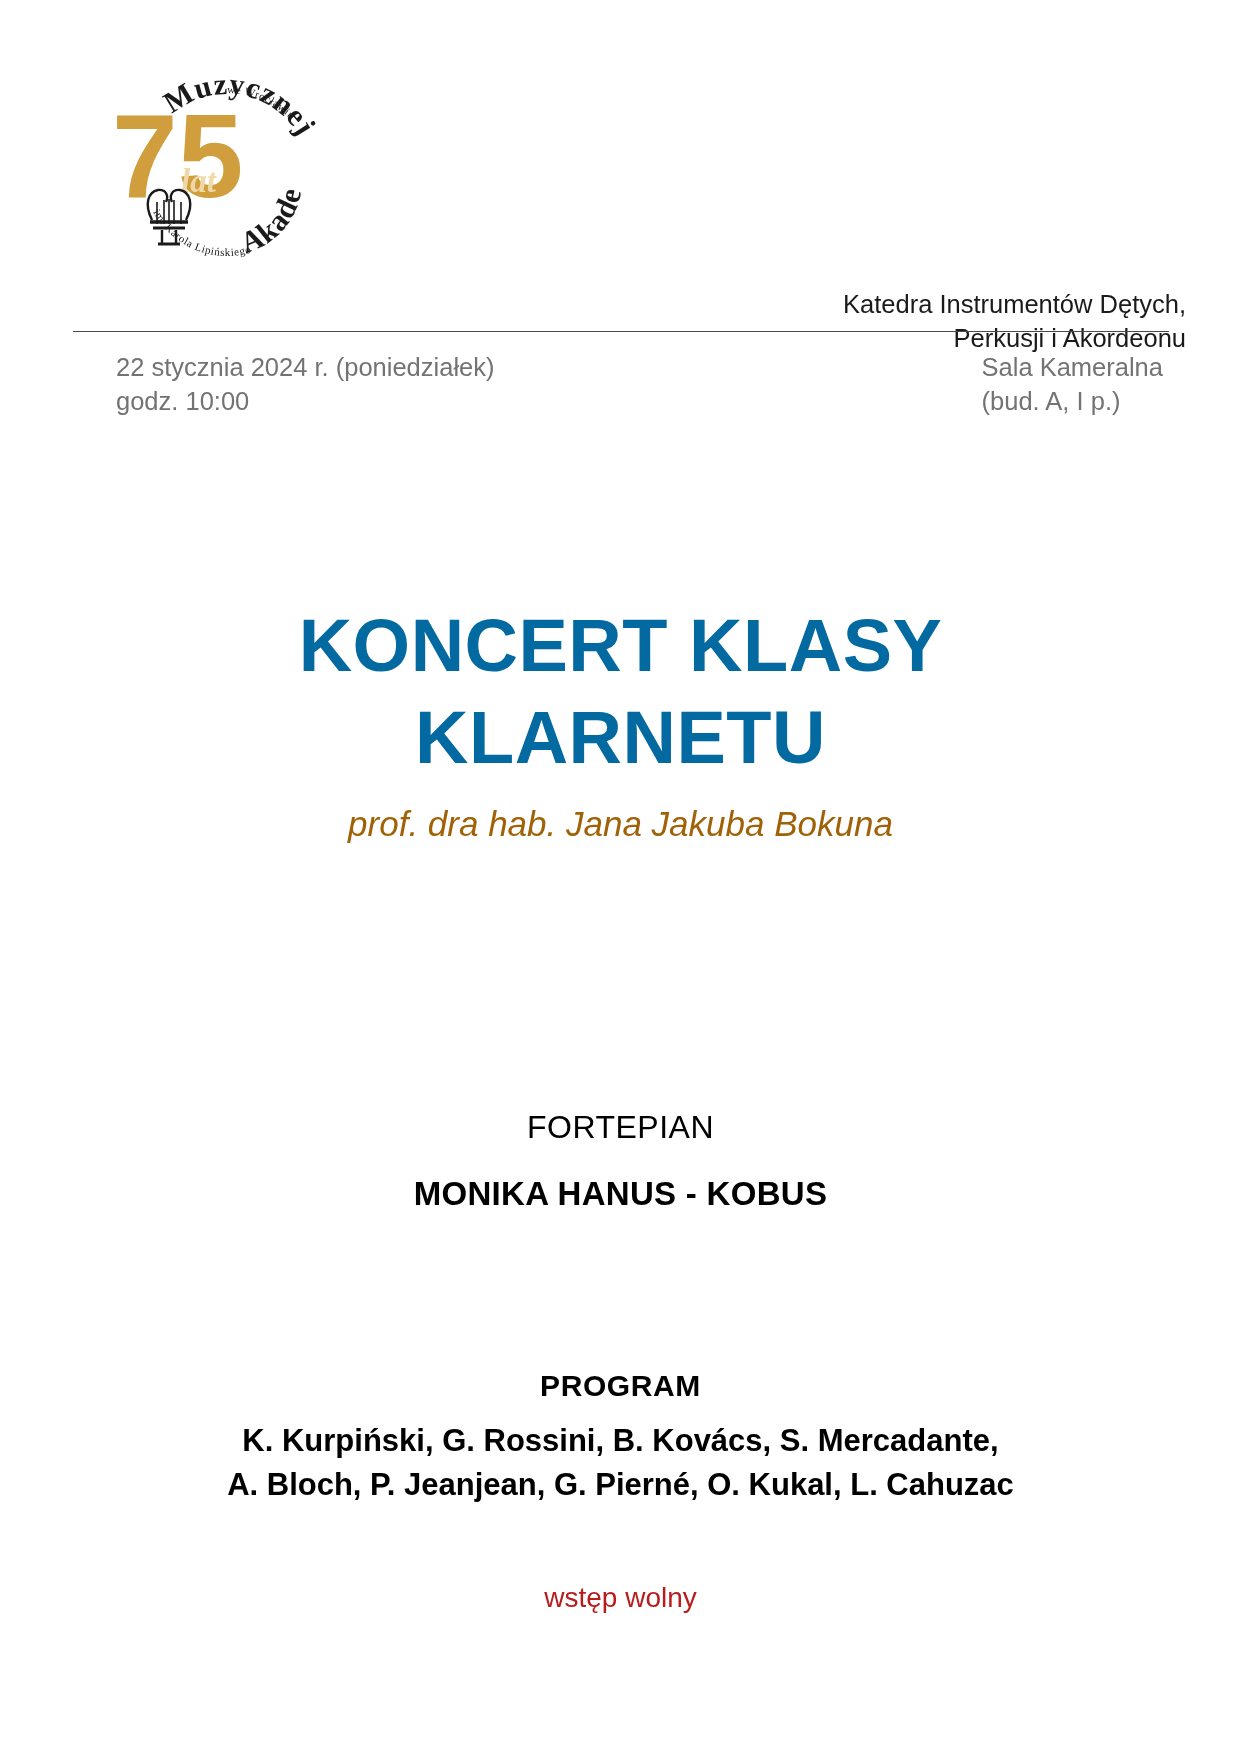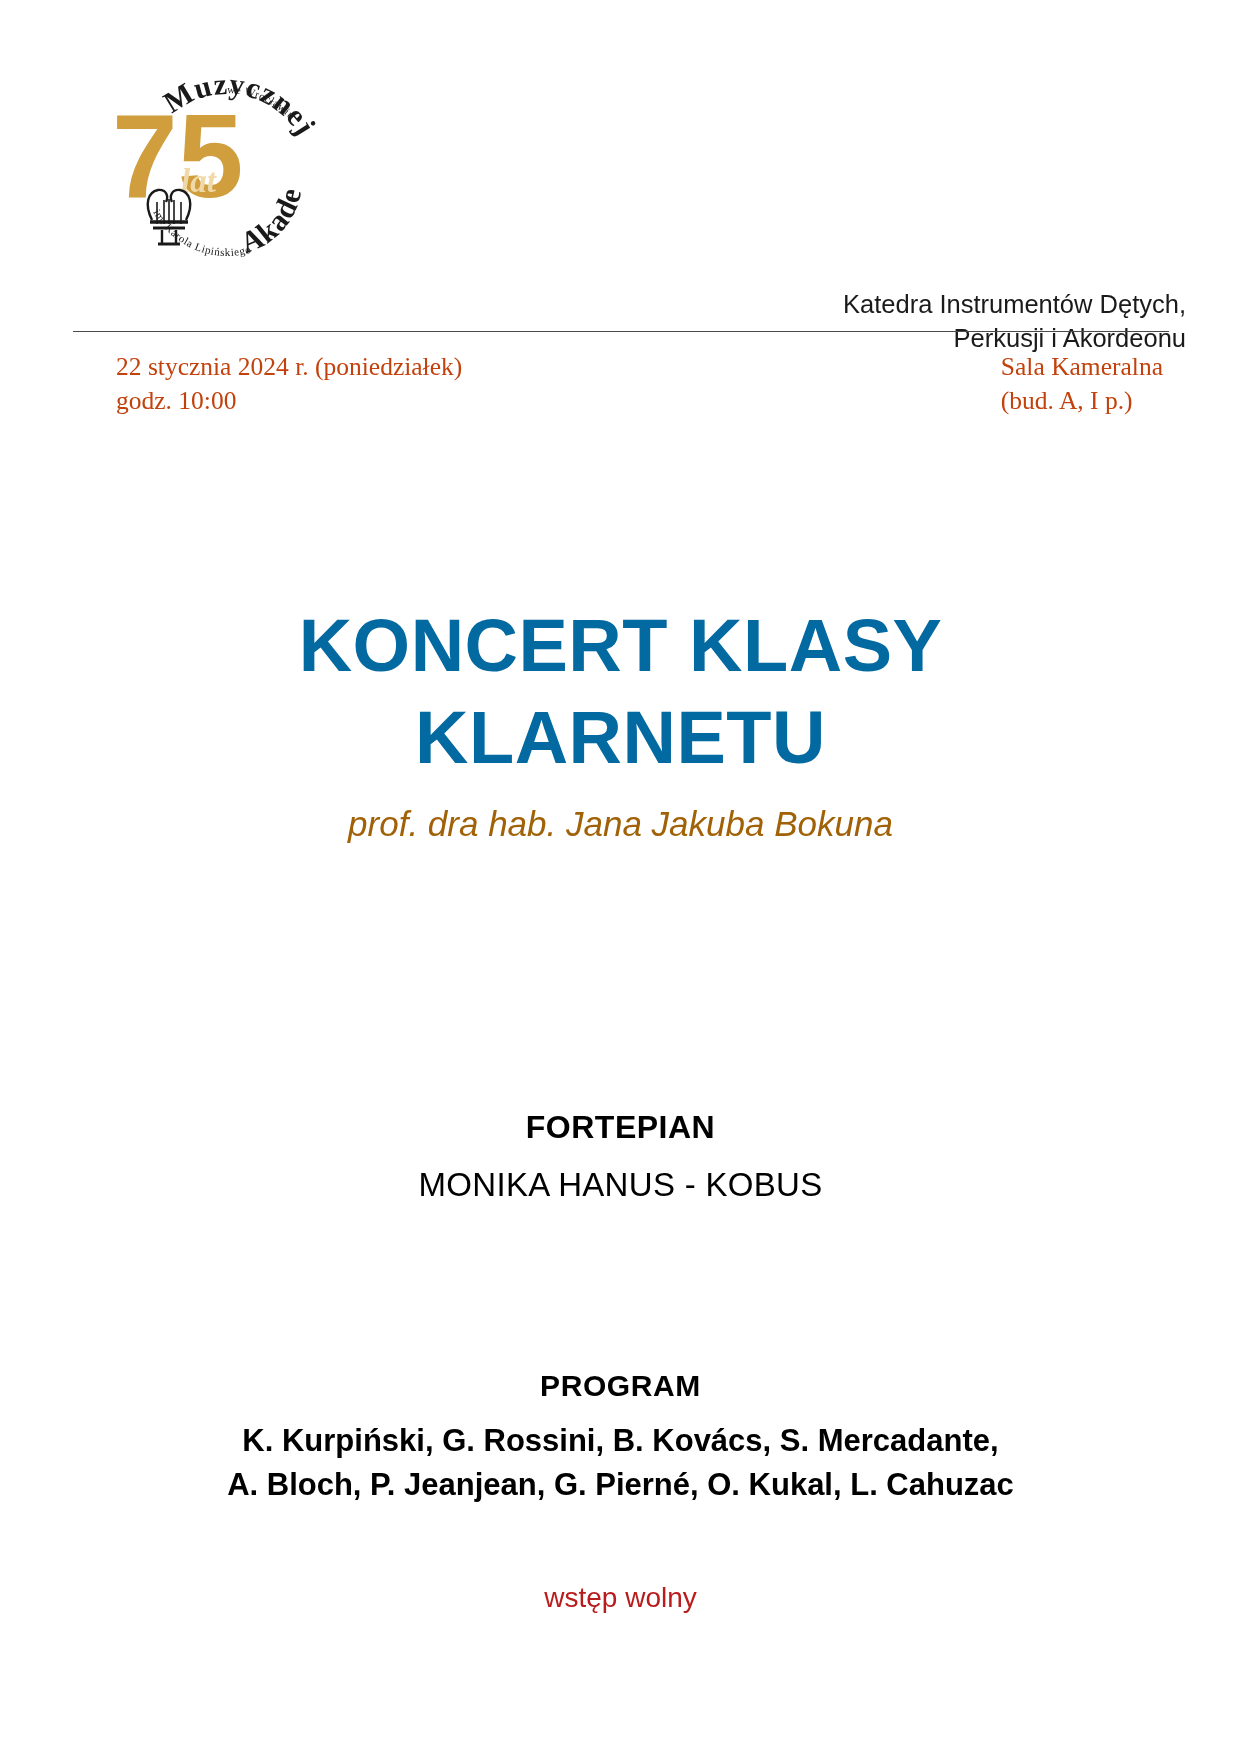"22 stycznia 2024 r. (poniedziałek)" .meta-left, .meta-right { color: #c2410c -> #737373; font-family: Liberation Serif, serif -> none }
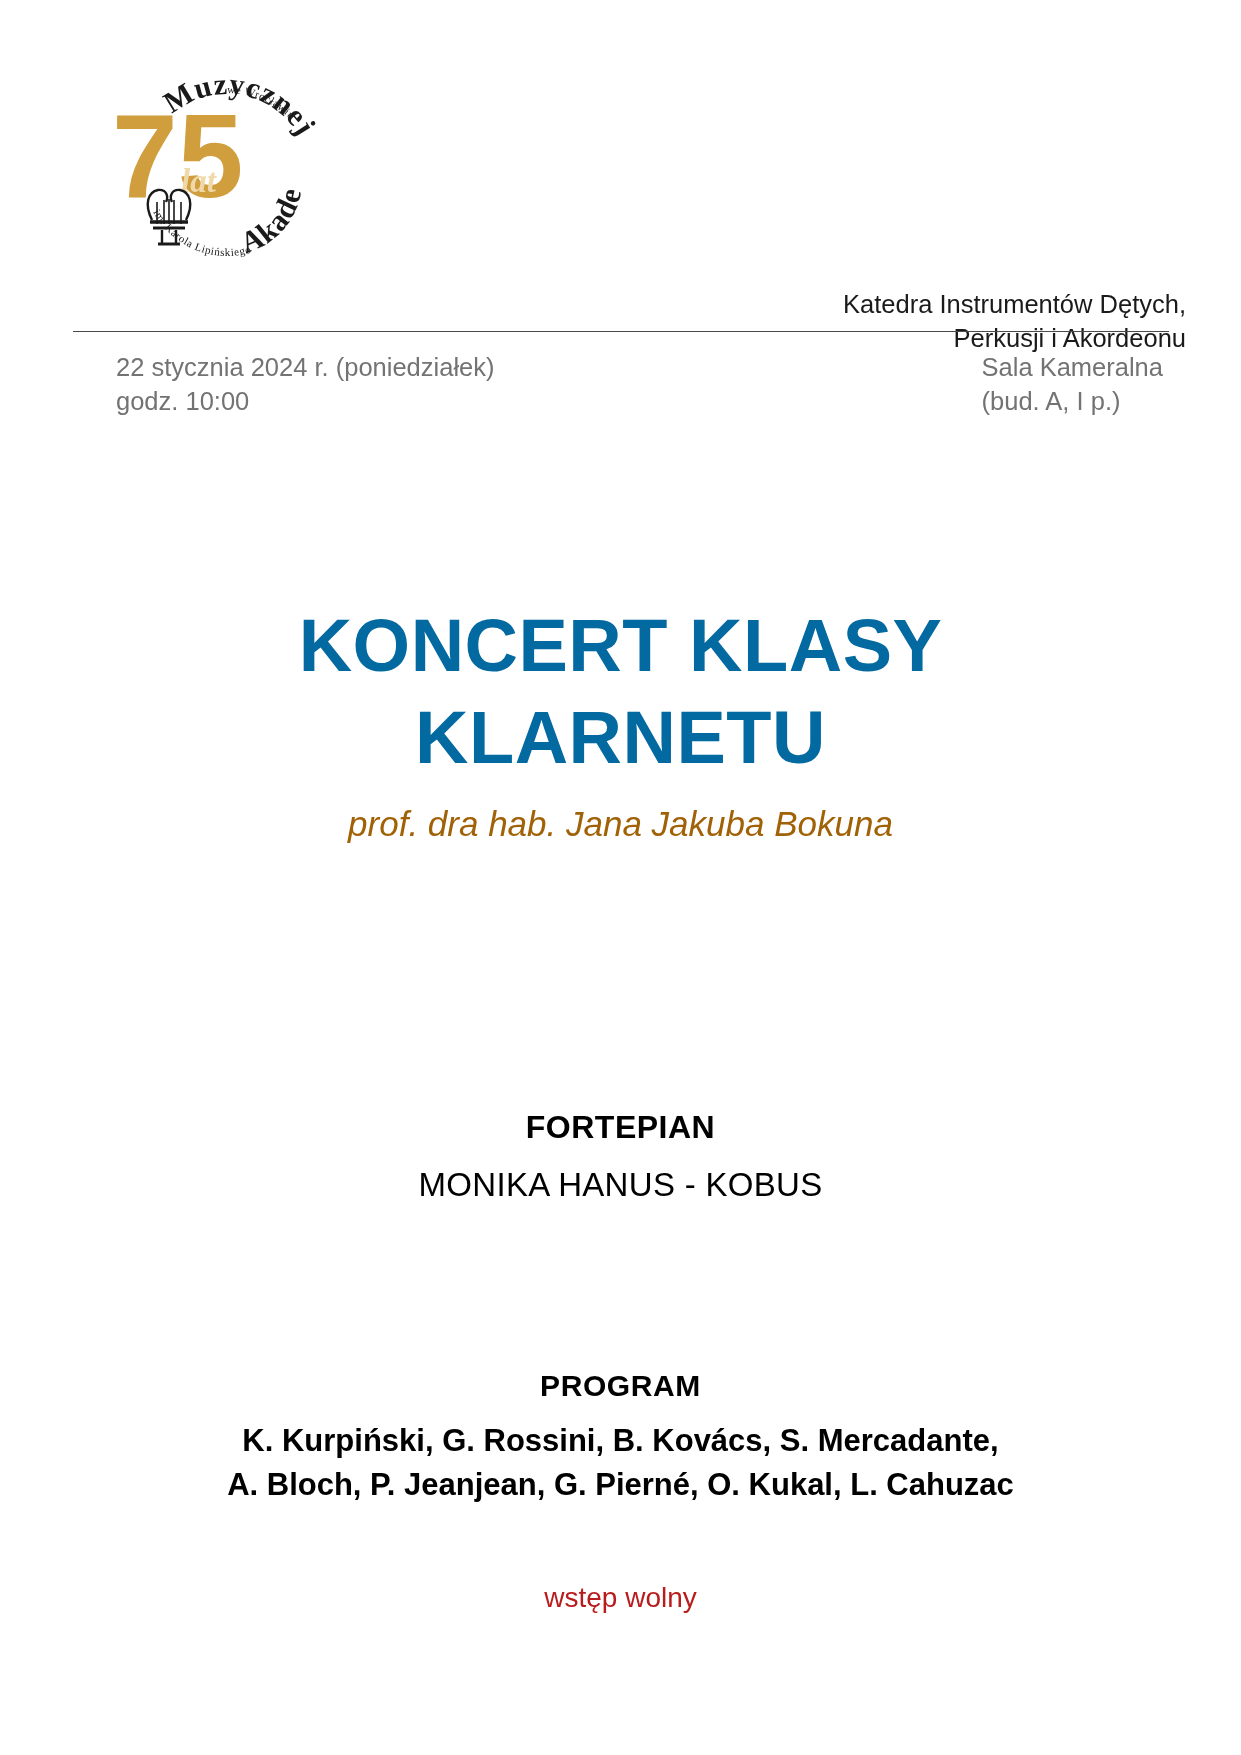"FORTEPIAN" .performer-role { font-weight: 700 -> 400 }
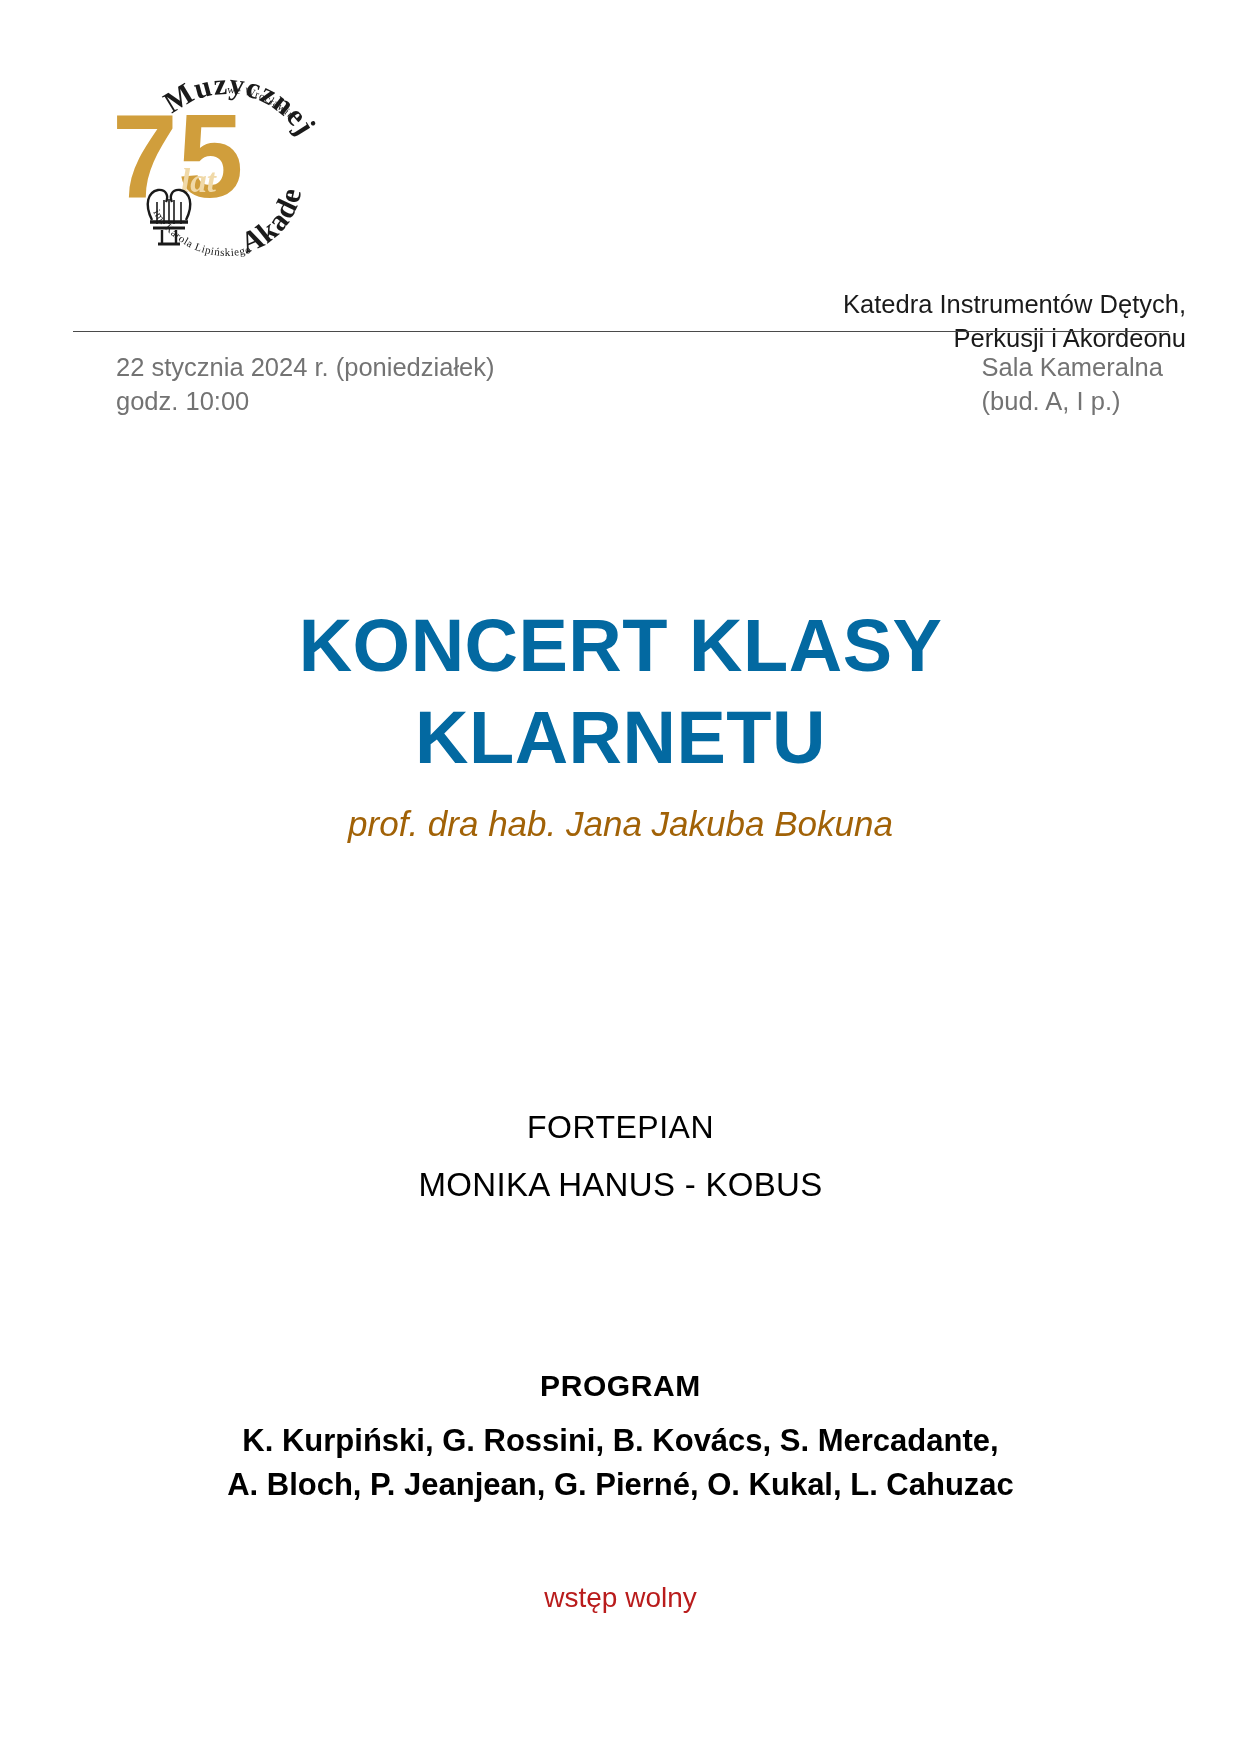"MONIKA HANUS - KOBUS" .performer-name { font-weight: normal -> bold; margin-top: 14px -> 23px }
